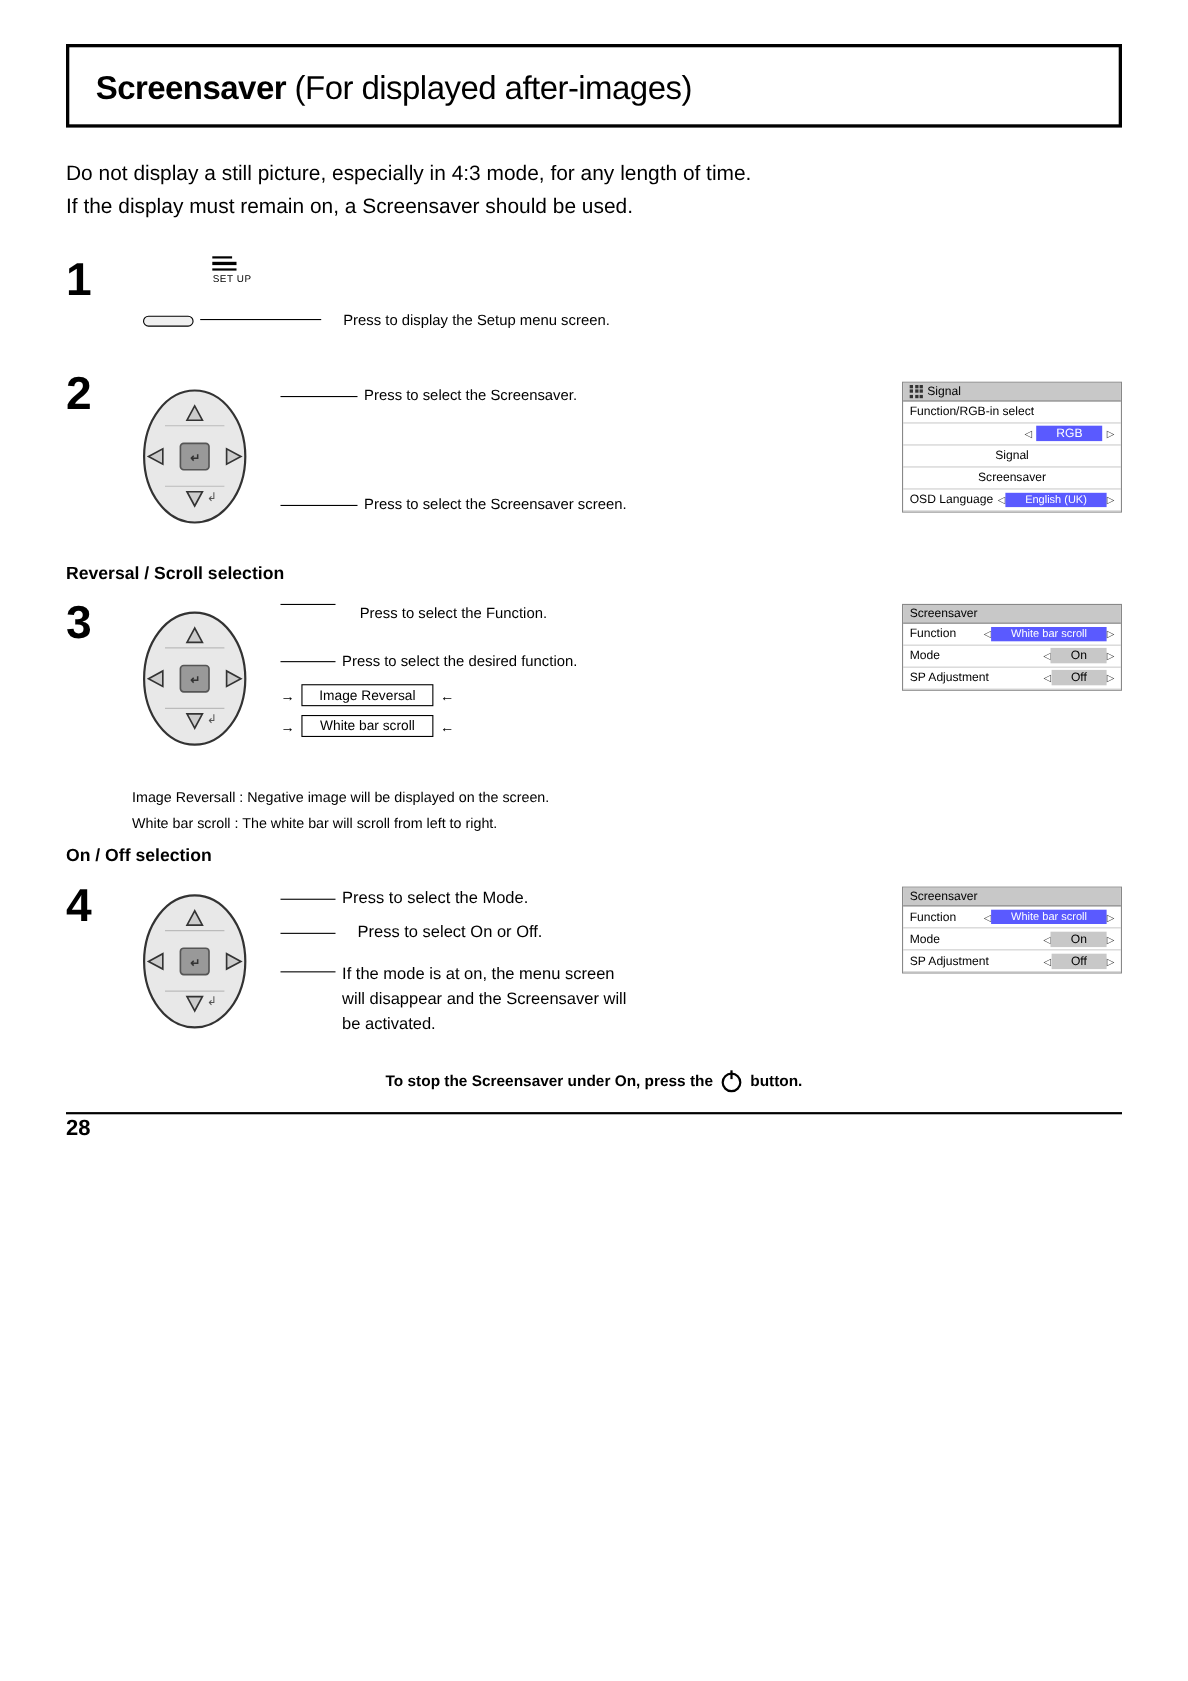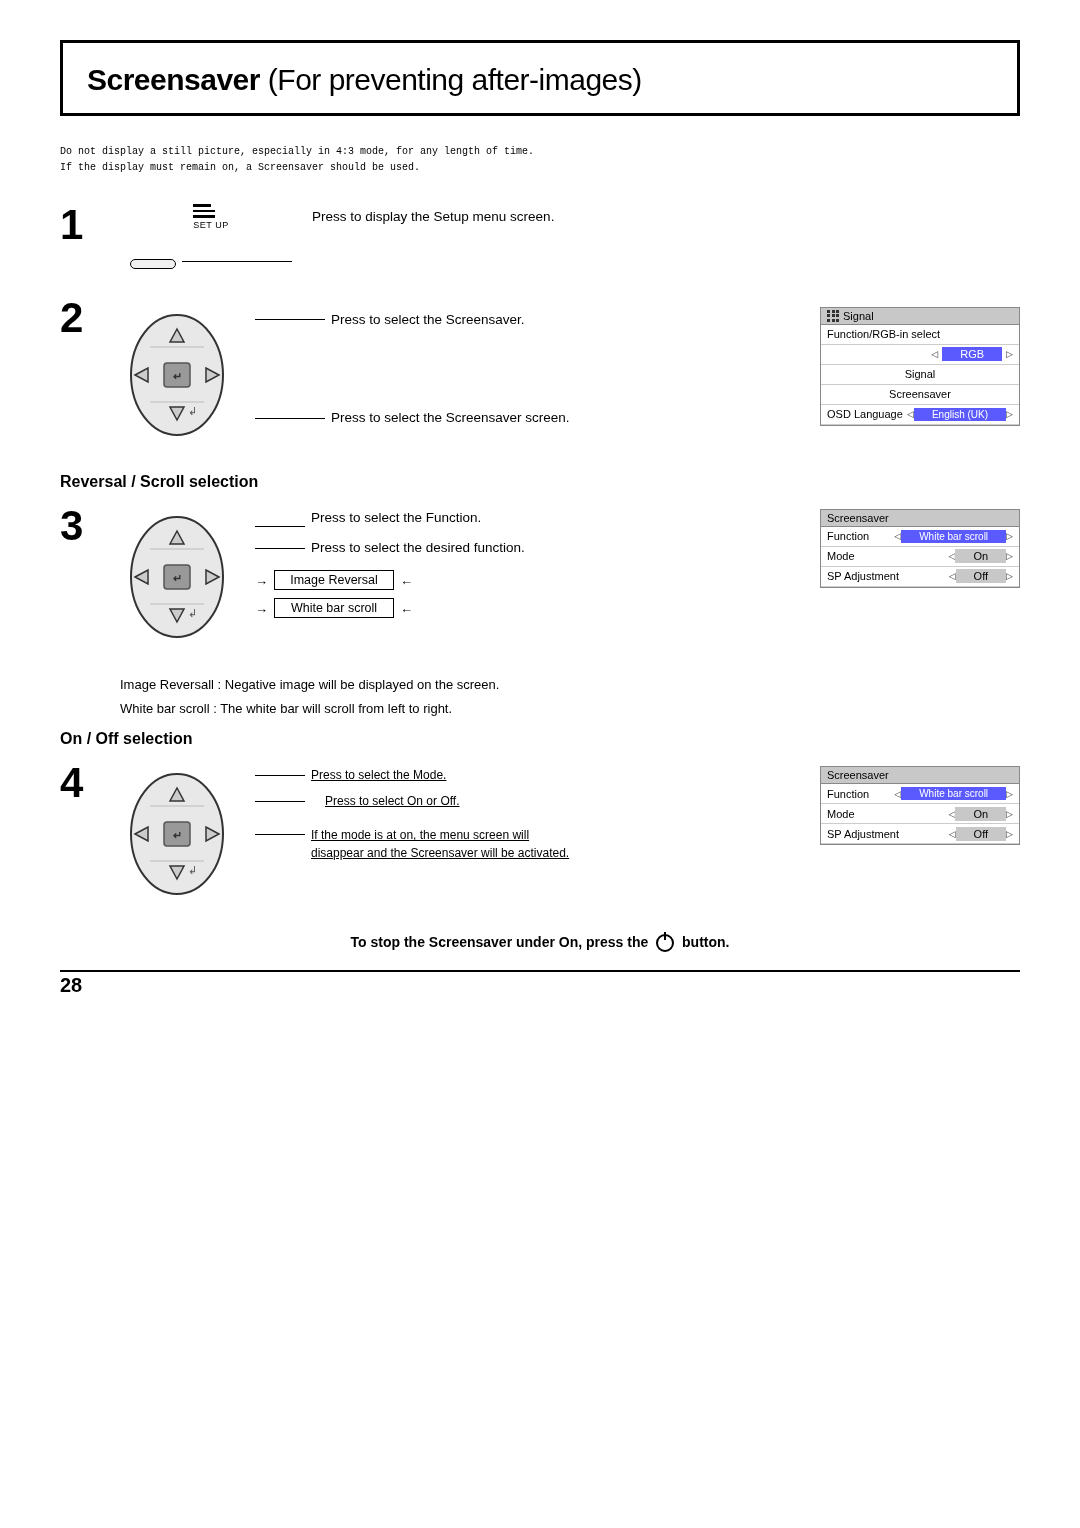"(For preventing after-images)" span { text: preventing -> displayed }
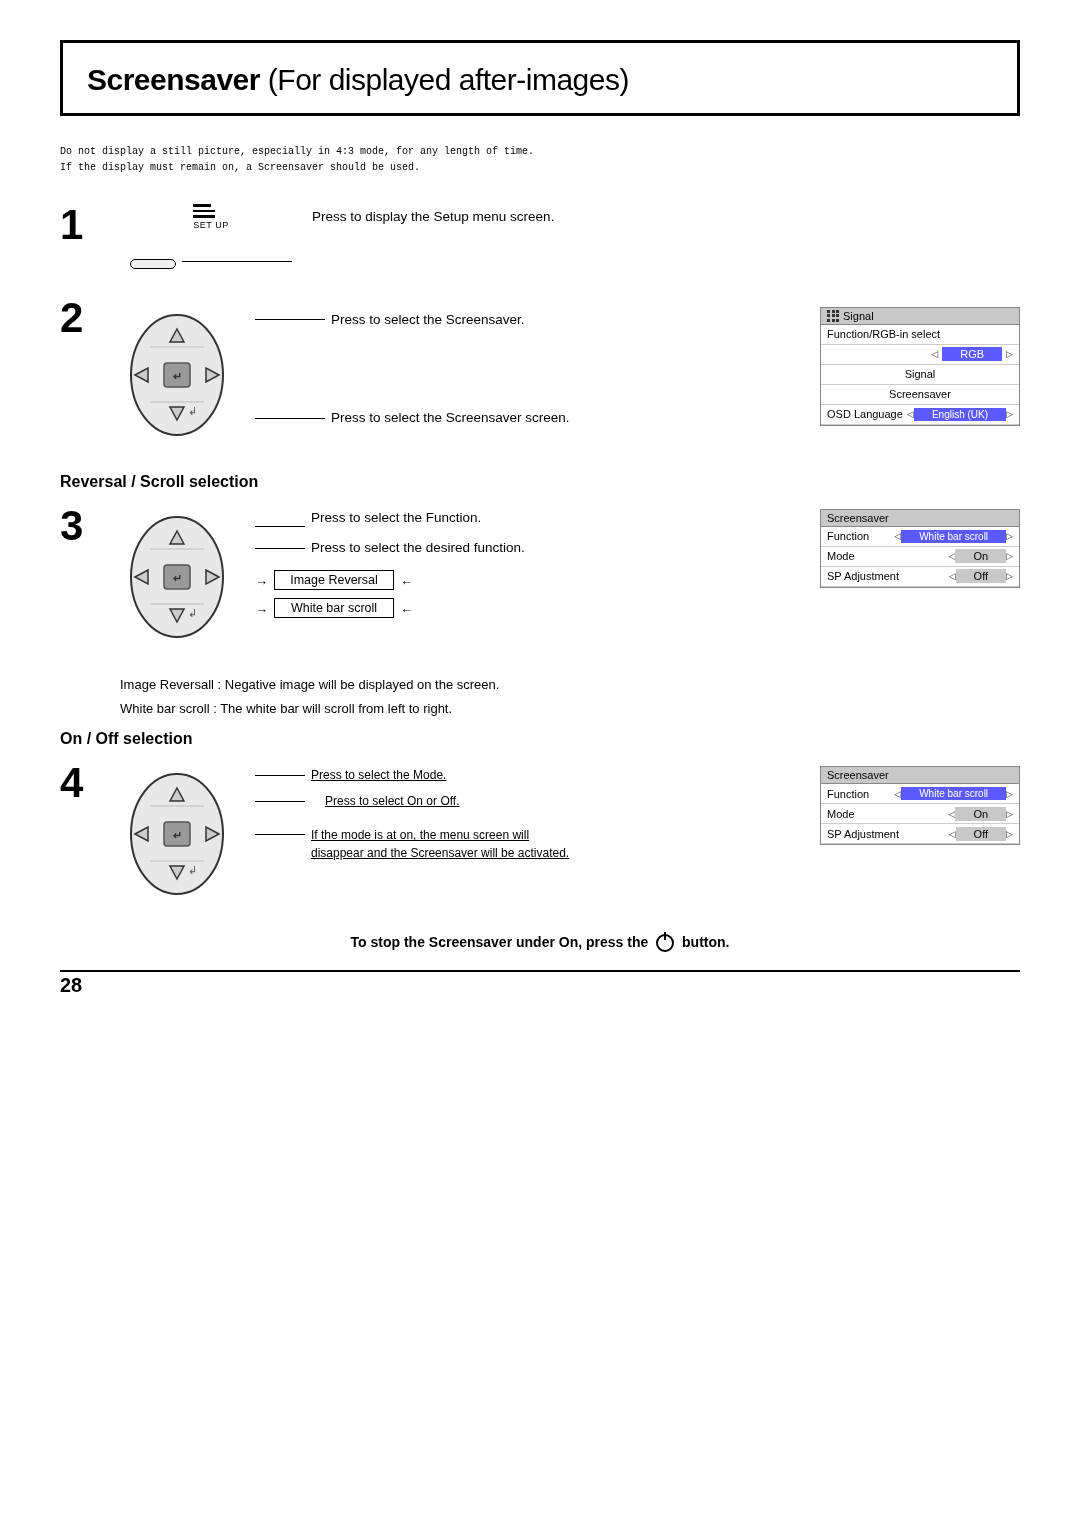"Do not display a still" .intro-text { font-family: Liberation Mono, monospace -> none; font-size: 10px -> 19px }
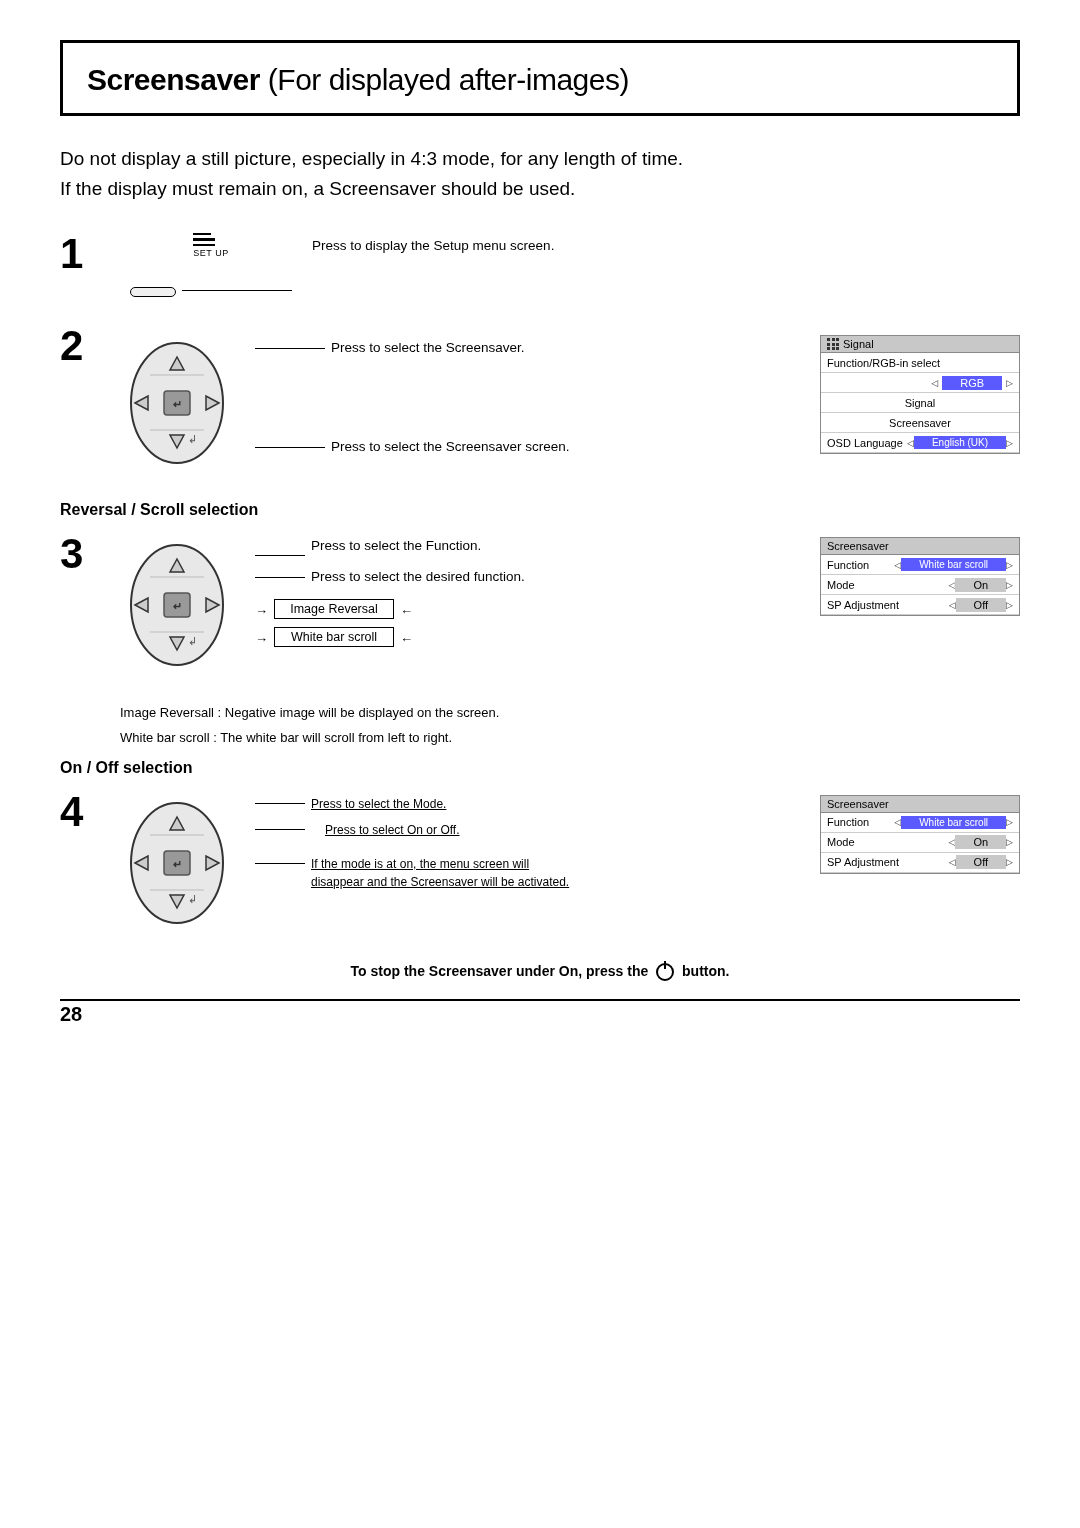"Press to display the Setup" .step-text-panel { margin-top: none -> 45px }
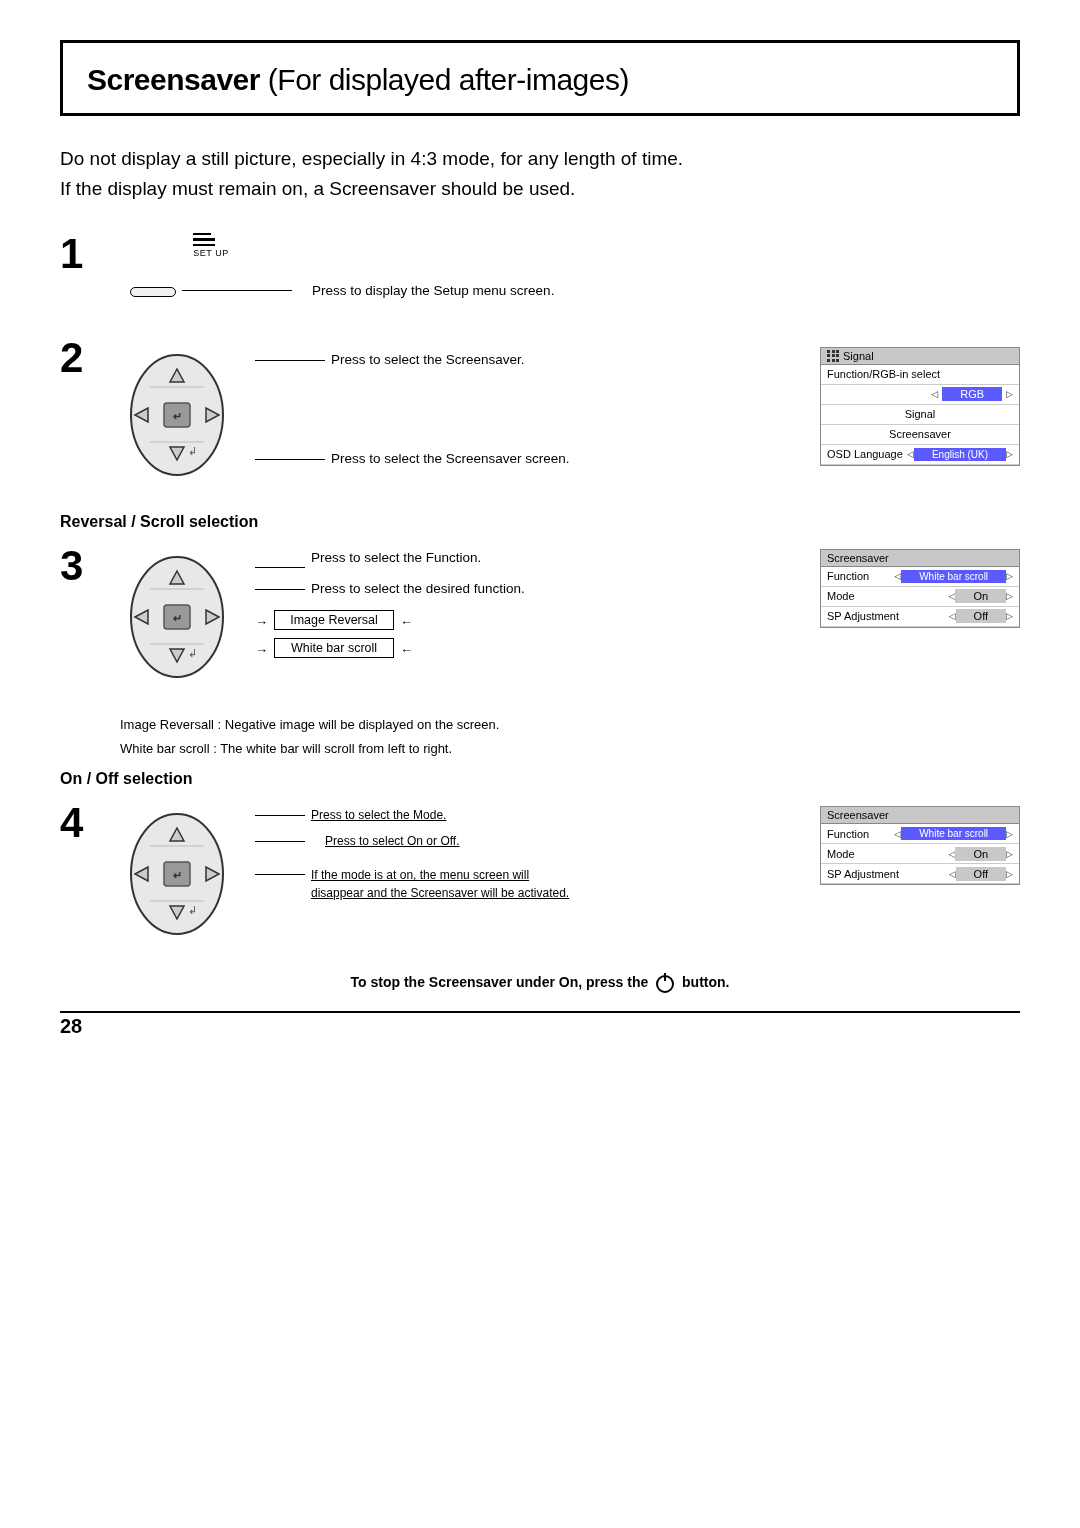"Press to select the Function." div { align-items: flex-end -> flex-start; gap: 6px -> 22px; margin-bottom: 12px -> 24px }
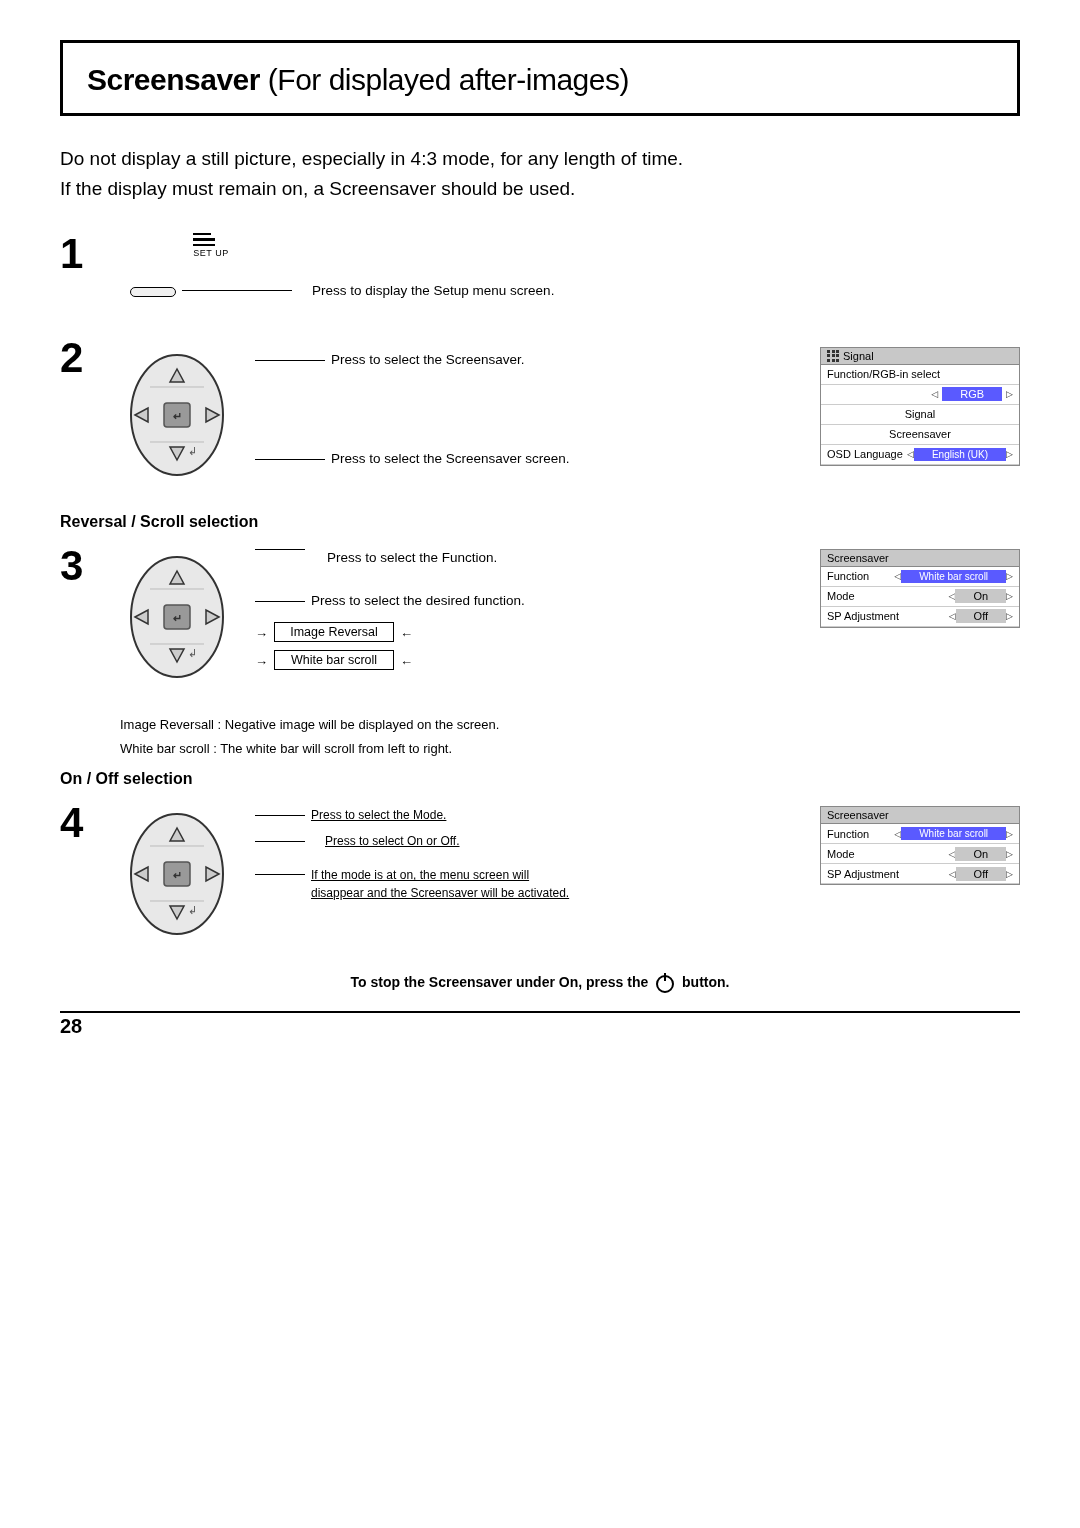"Press to select the Mode." .step4-text { font-size: 12px -> 15px; text-decoration: underline -> none }
